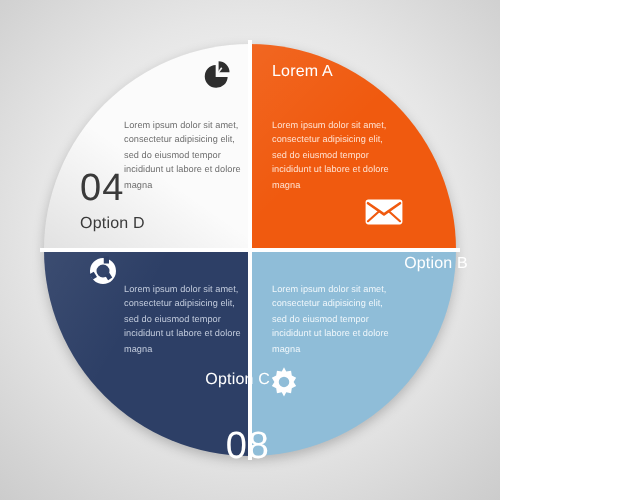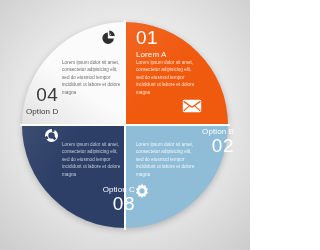"01" span.num { html: <span>01</span> -> none }
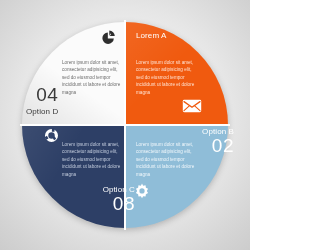"04" #headline-d { left: 26px -> 40px; text-align: right -> left }
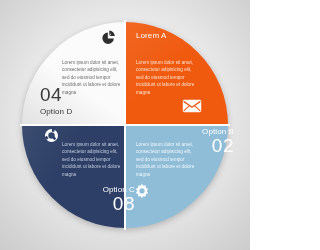"02" span.num { html: <span>02</span> -> none }
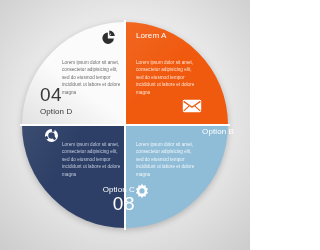"Option C" #headline-c .opt { margin-bottom: 0 -> 20px }
